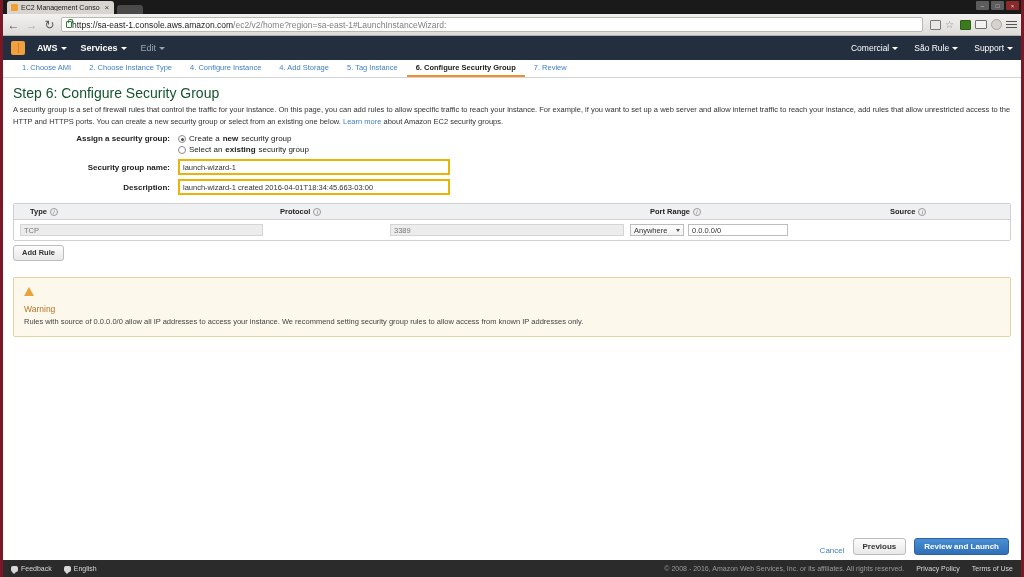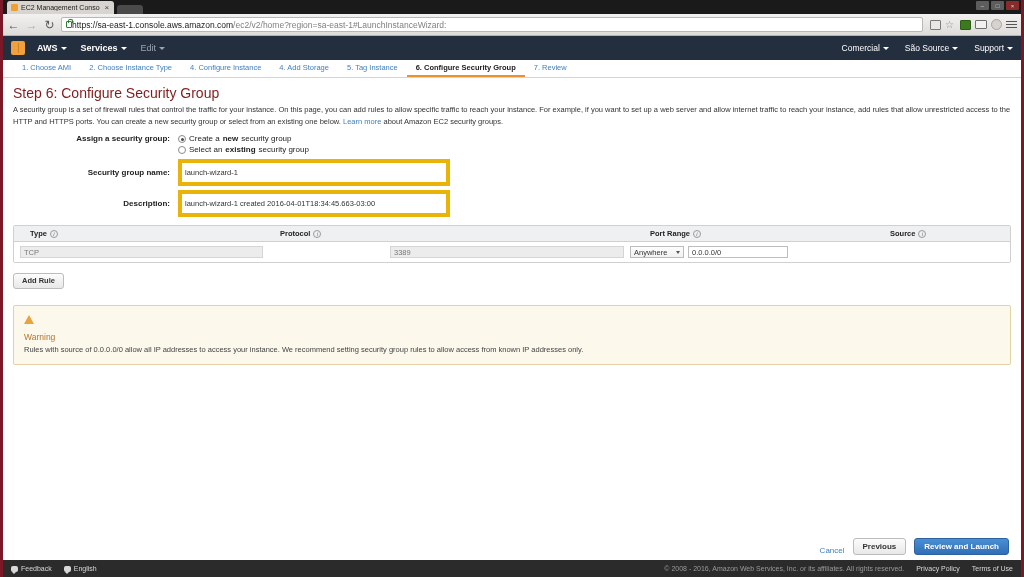"São Source" span { text: Source -> Rule }
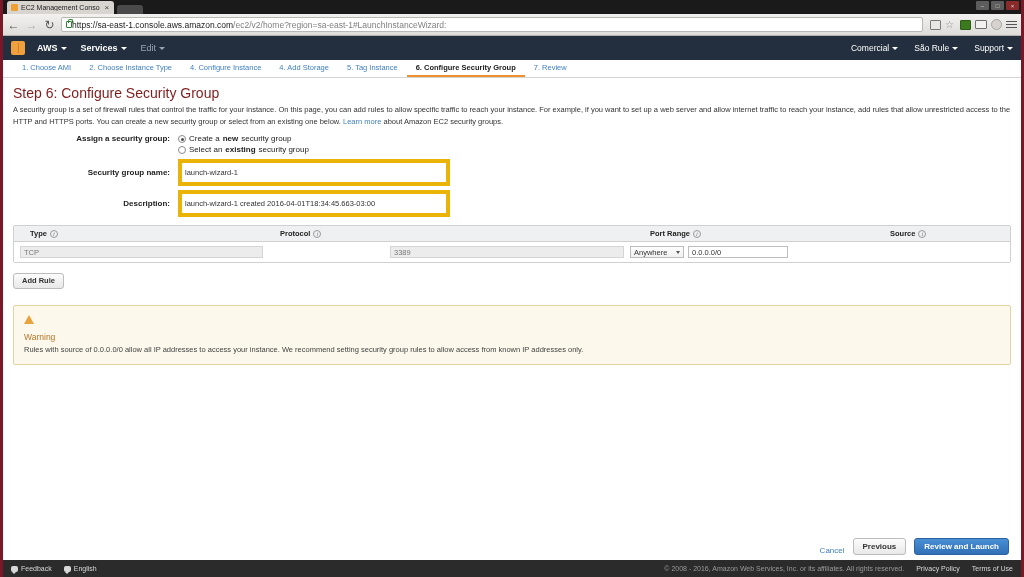"Step 6: Configure Security Group" .page-title { color: #7f1d1d -> #14532d }
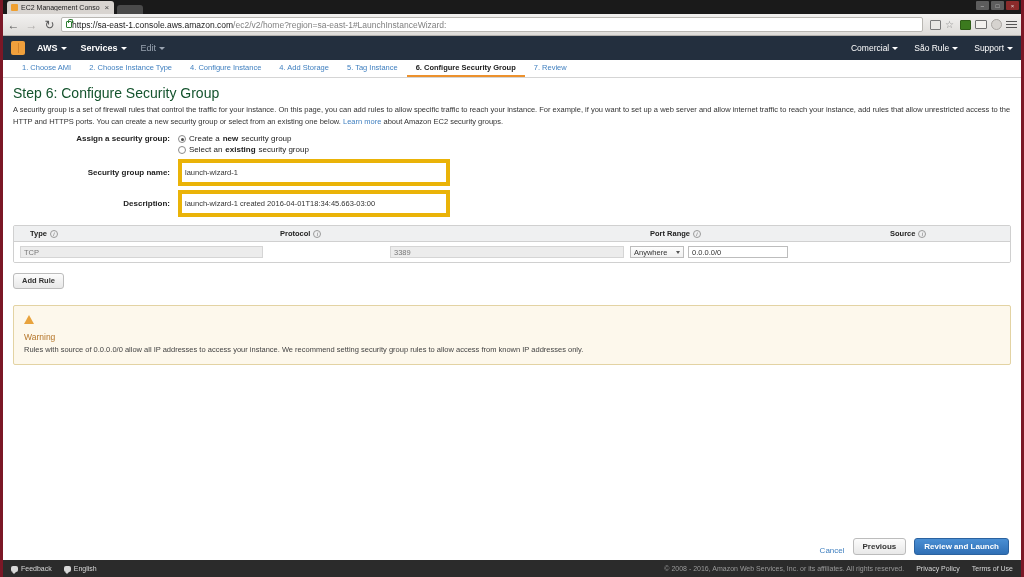"launch-wizard-1" .text-input { border: 4px solid #eab308 -> 2px solid #eab308; height: 27px -> 16px }
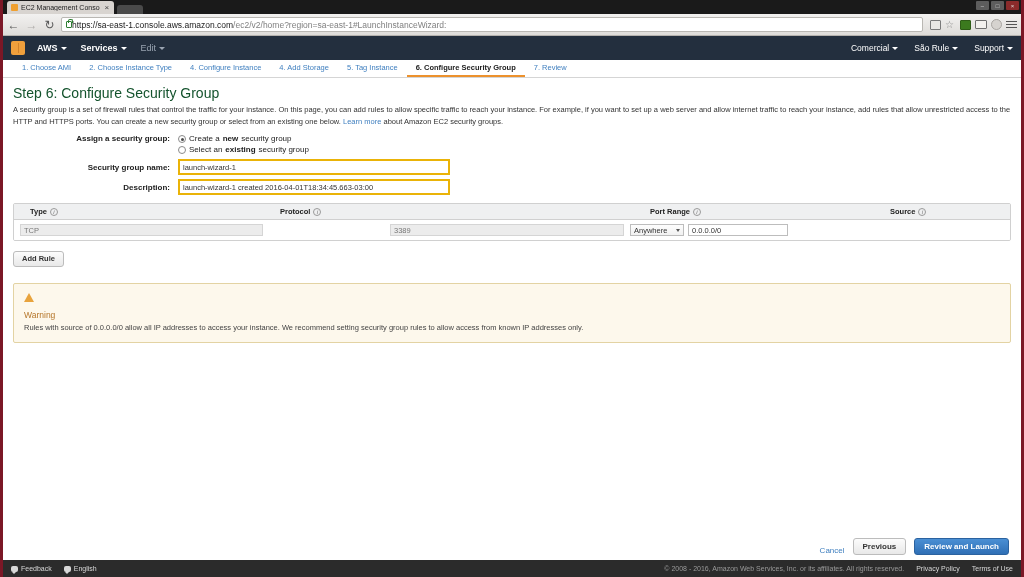"Add Rule" .add-rule-wrap { margin-top: 6px -> none }
